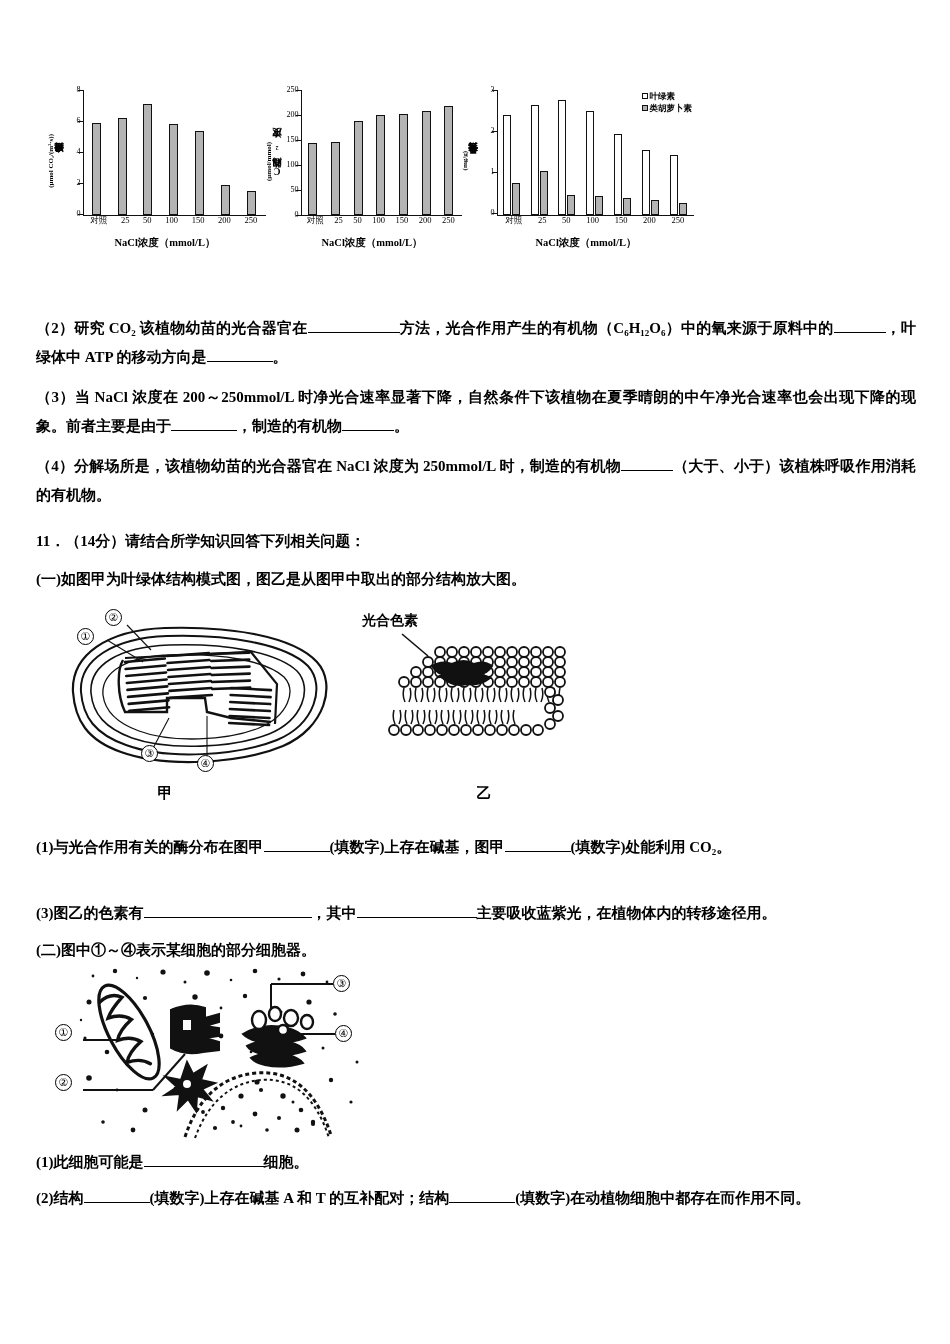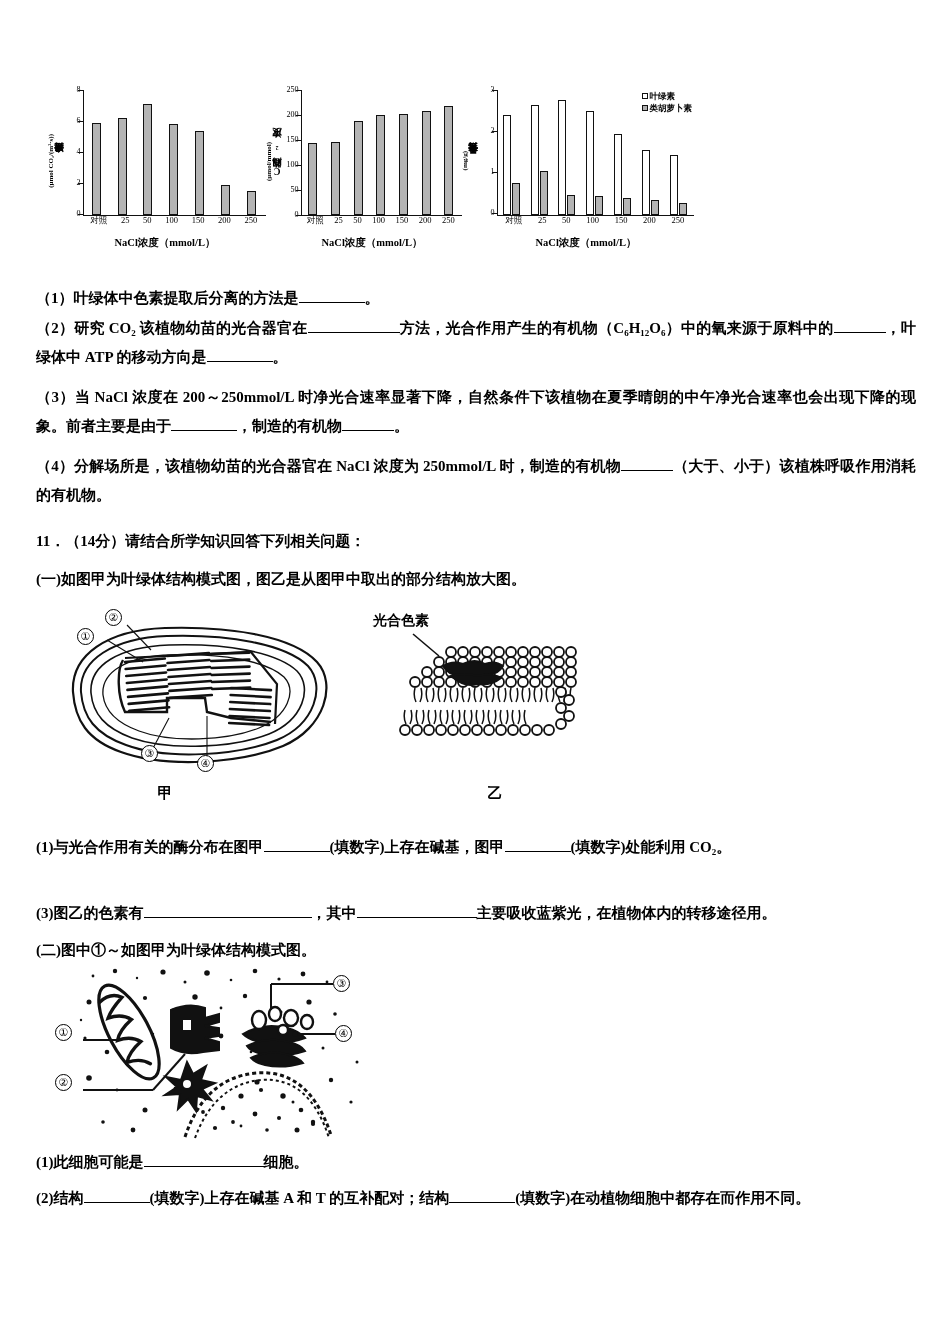"（1）叶绿体中色素提取后分离的方法是 。" div.qtext { html: <div> <span>（1）</span><span>叶绿体中色素提取后分离的方法是</span><span></span><span>。</span> </div> -> none }
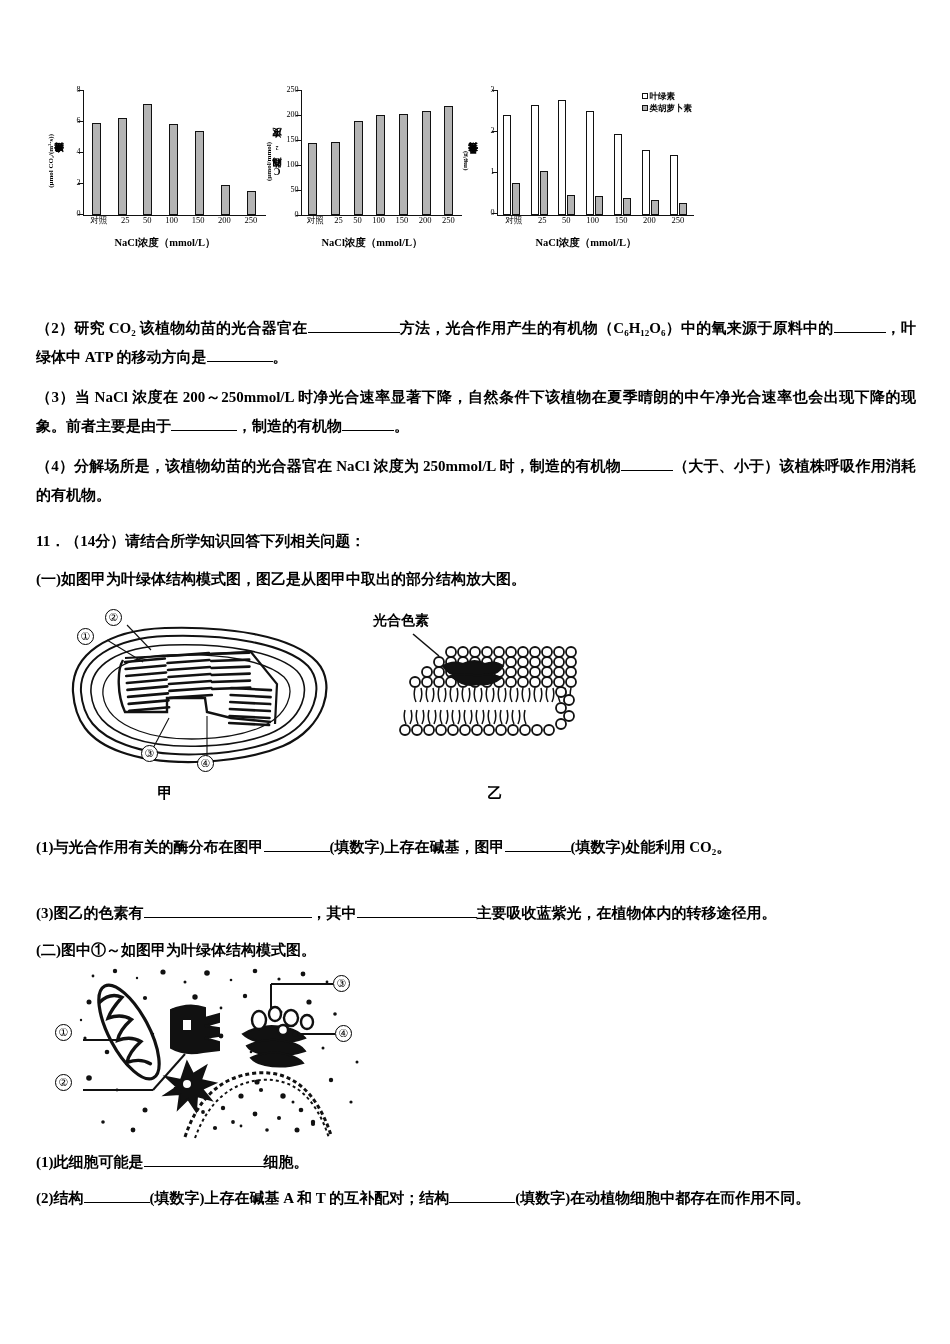"光合色素" .thyl-wrap { left: 355px -> 344px }
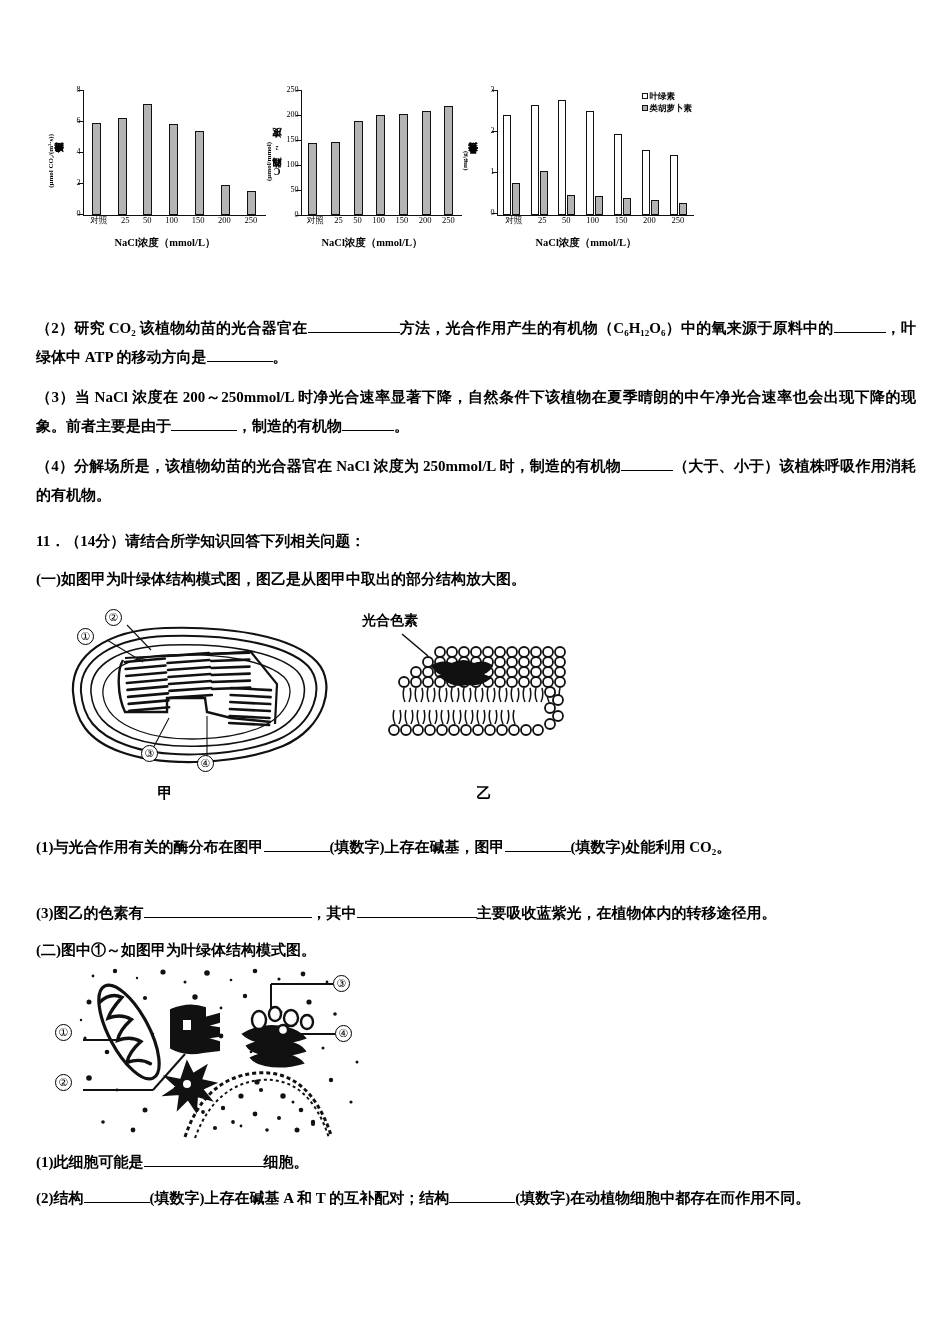"图中①～如图甲为叶绿体结构模式图。" span { text: 如图甲为叶绿体结构模式图 -> ④表示某细胞的部分细胞器 }
